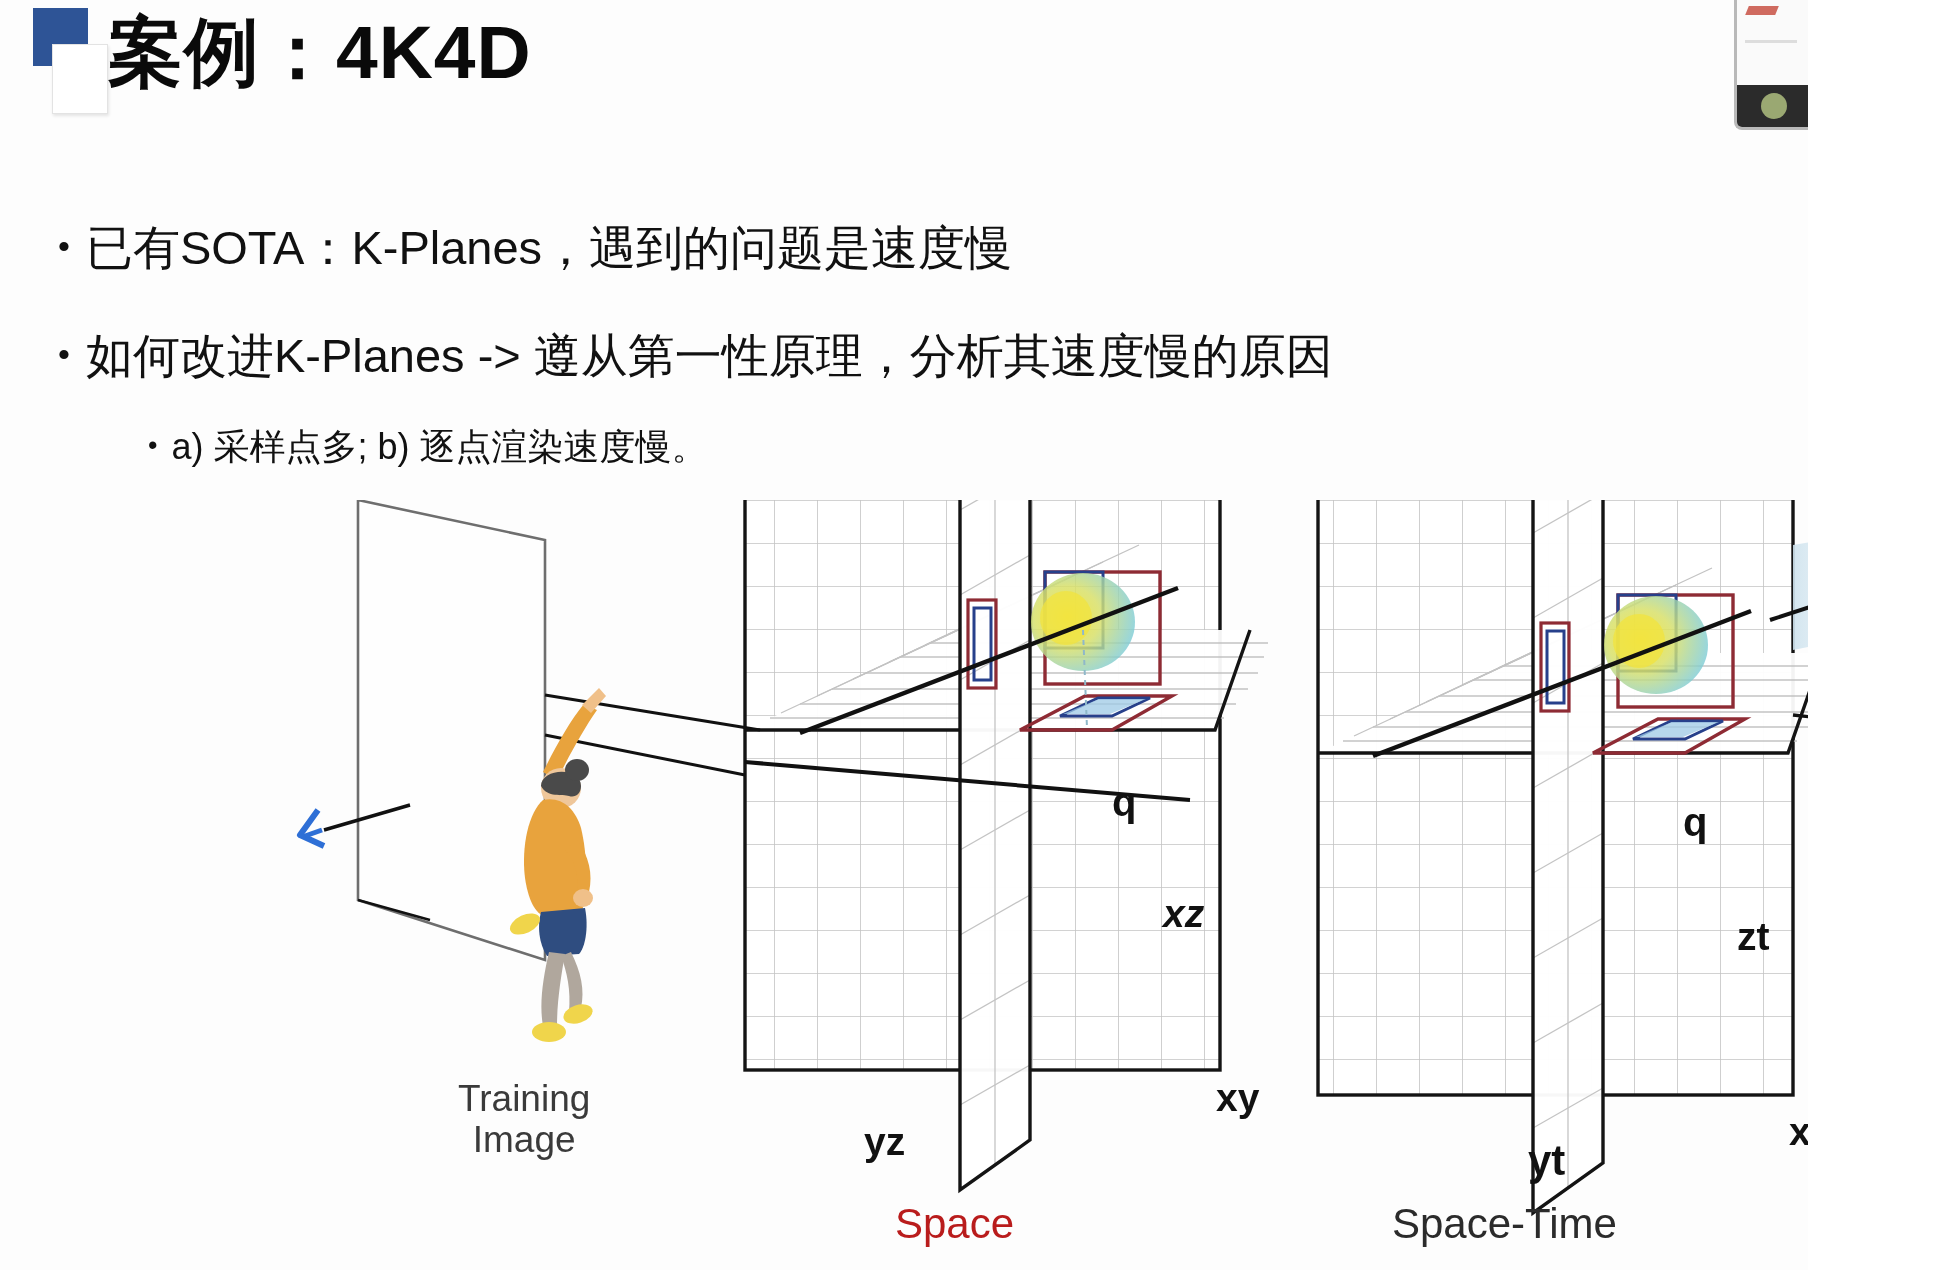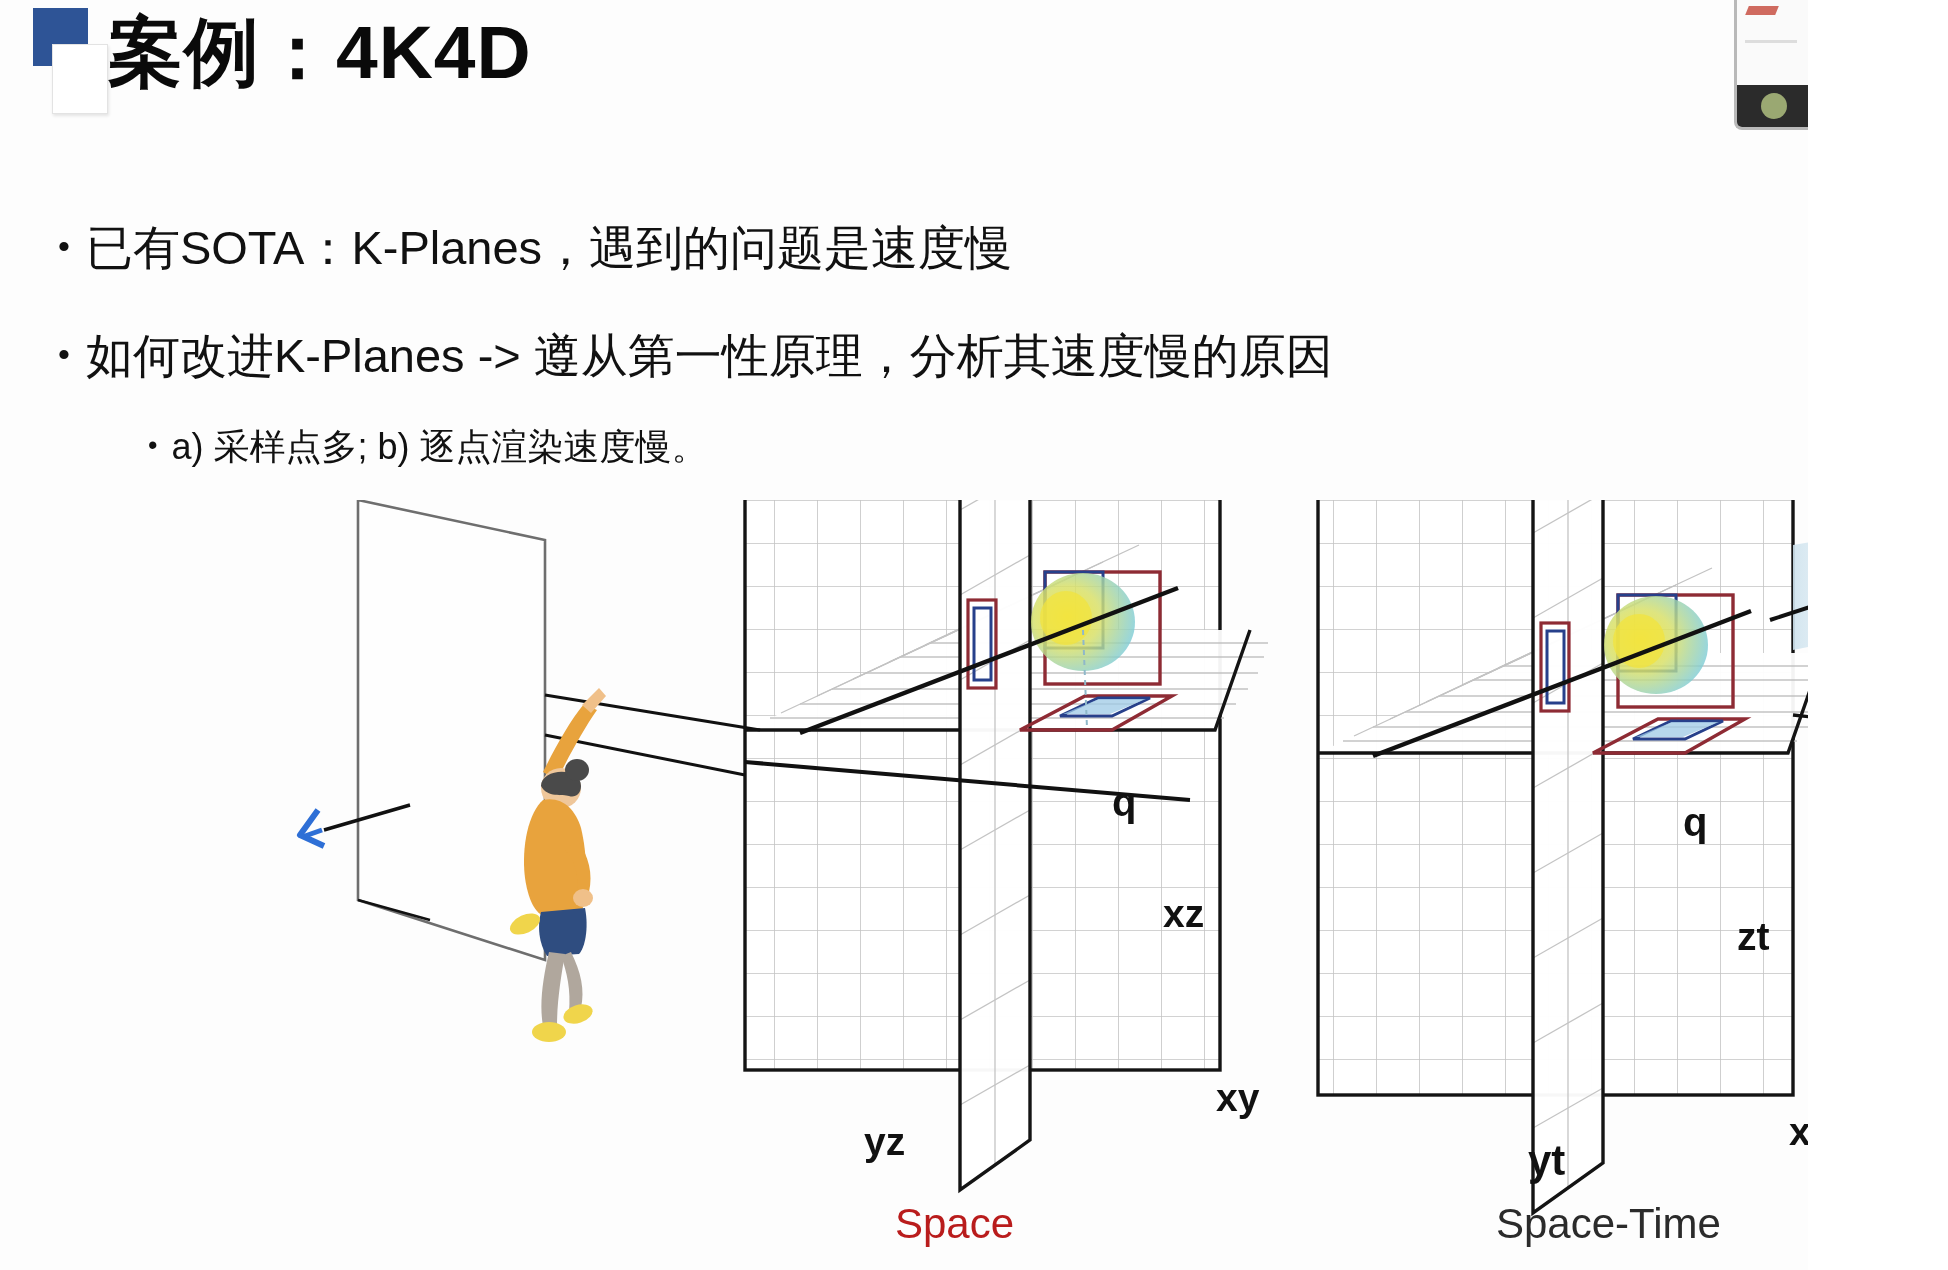"xz" .lbl-xz { font-style: none -> italic }
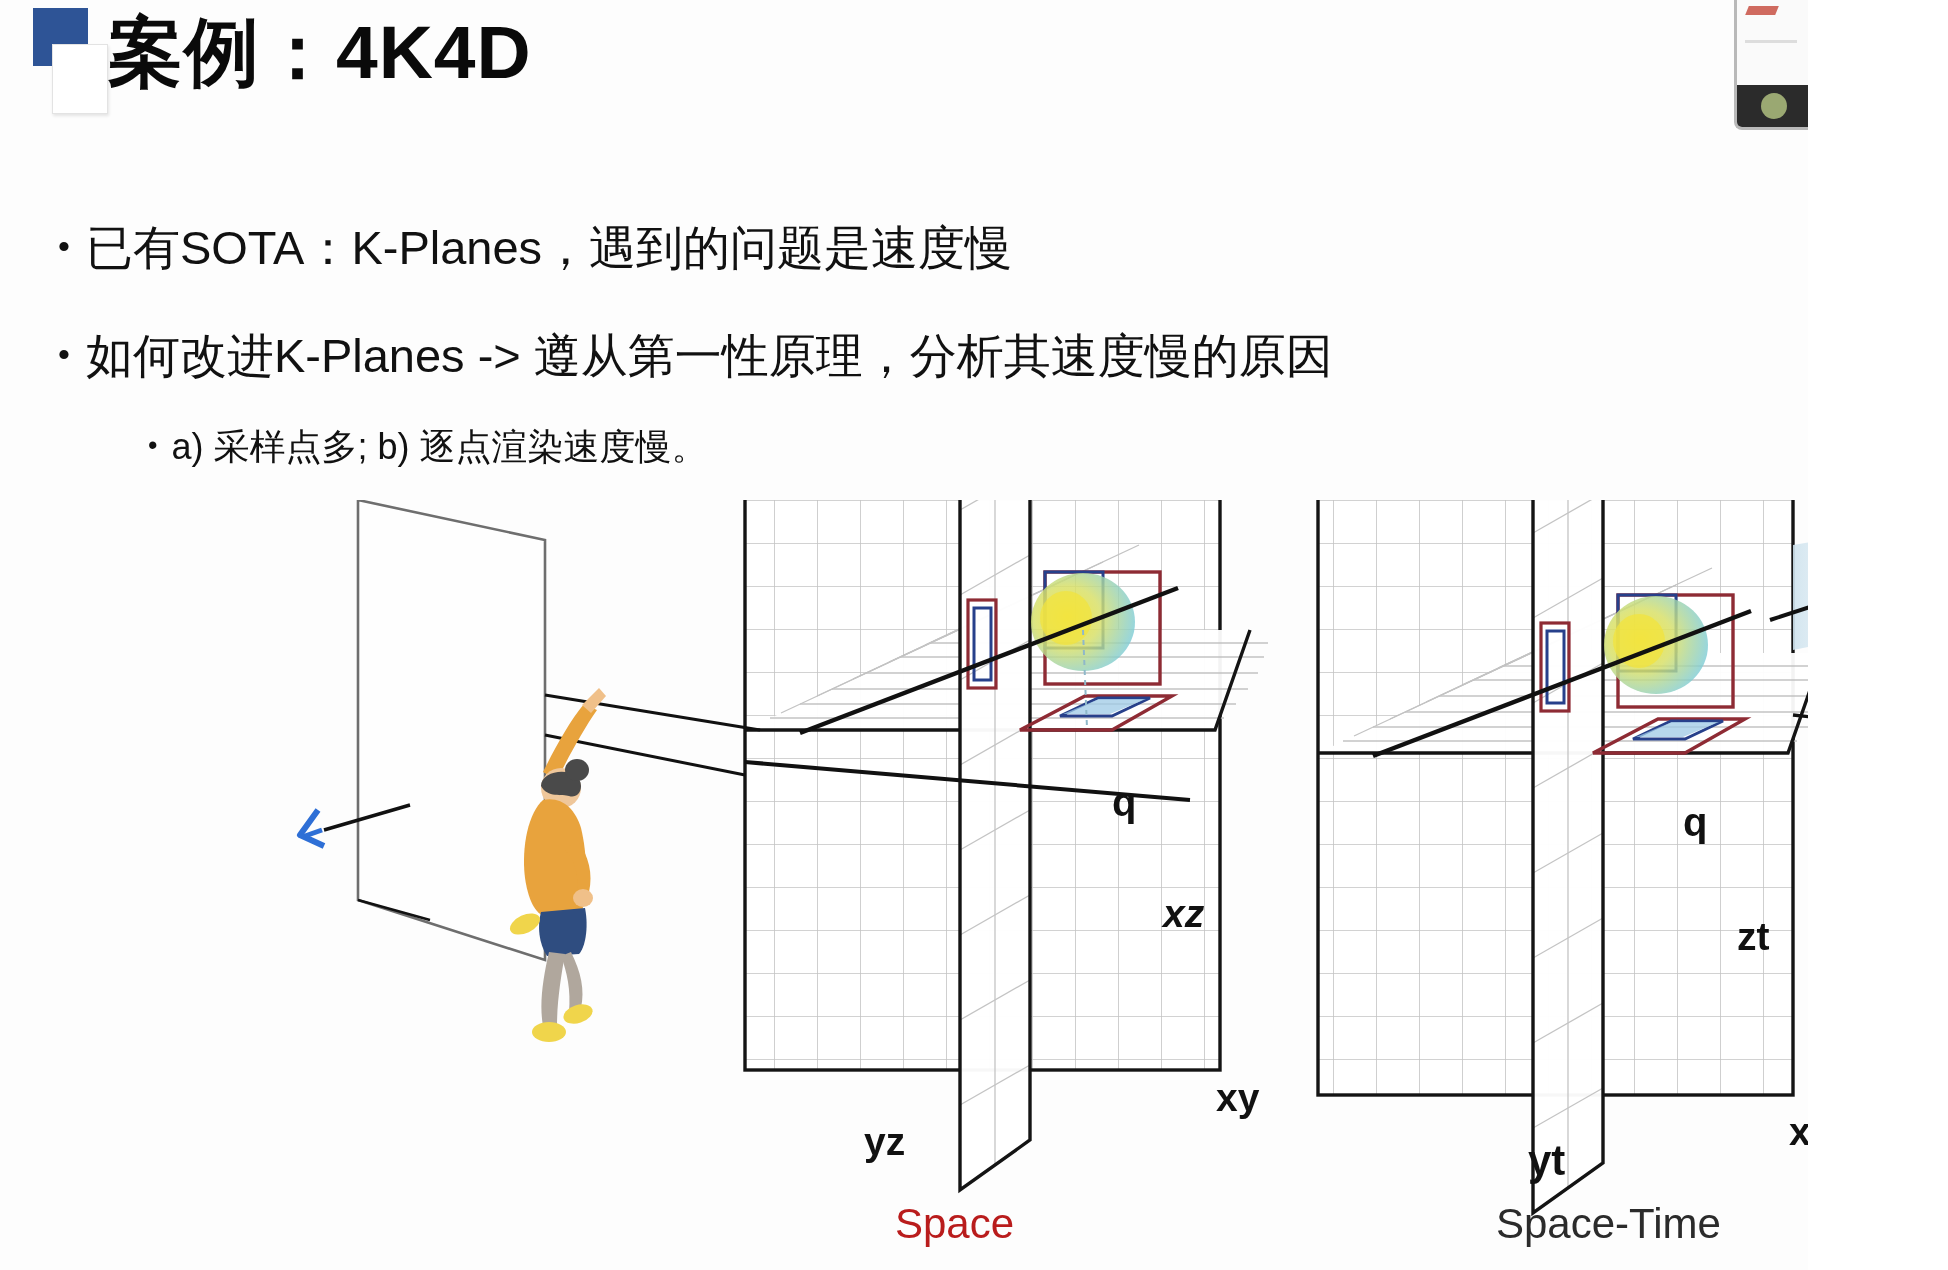"Training" div.fig-label { html: none -> <div> <div>Training</div> <div>Image</div> </div> }
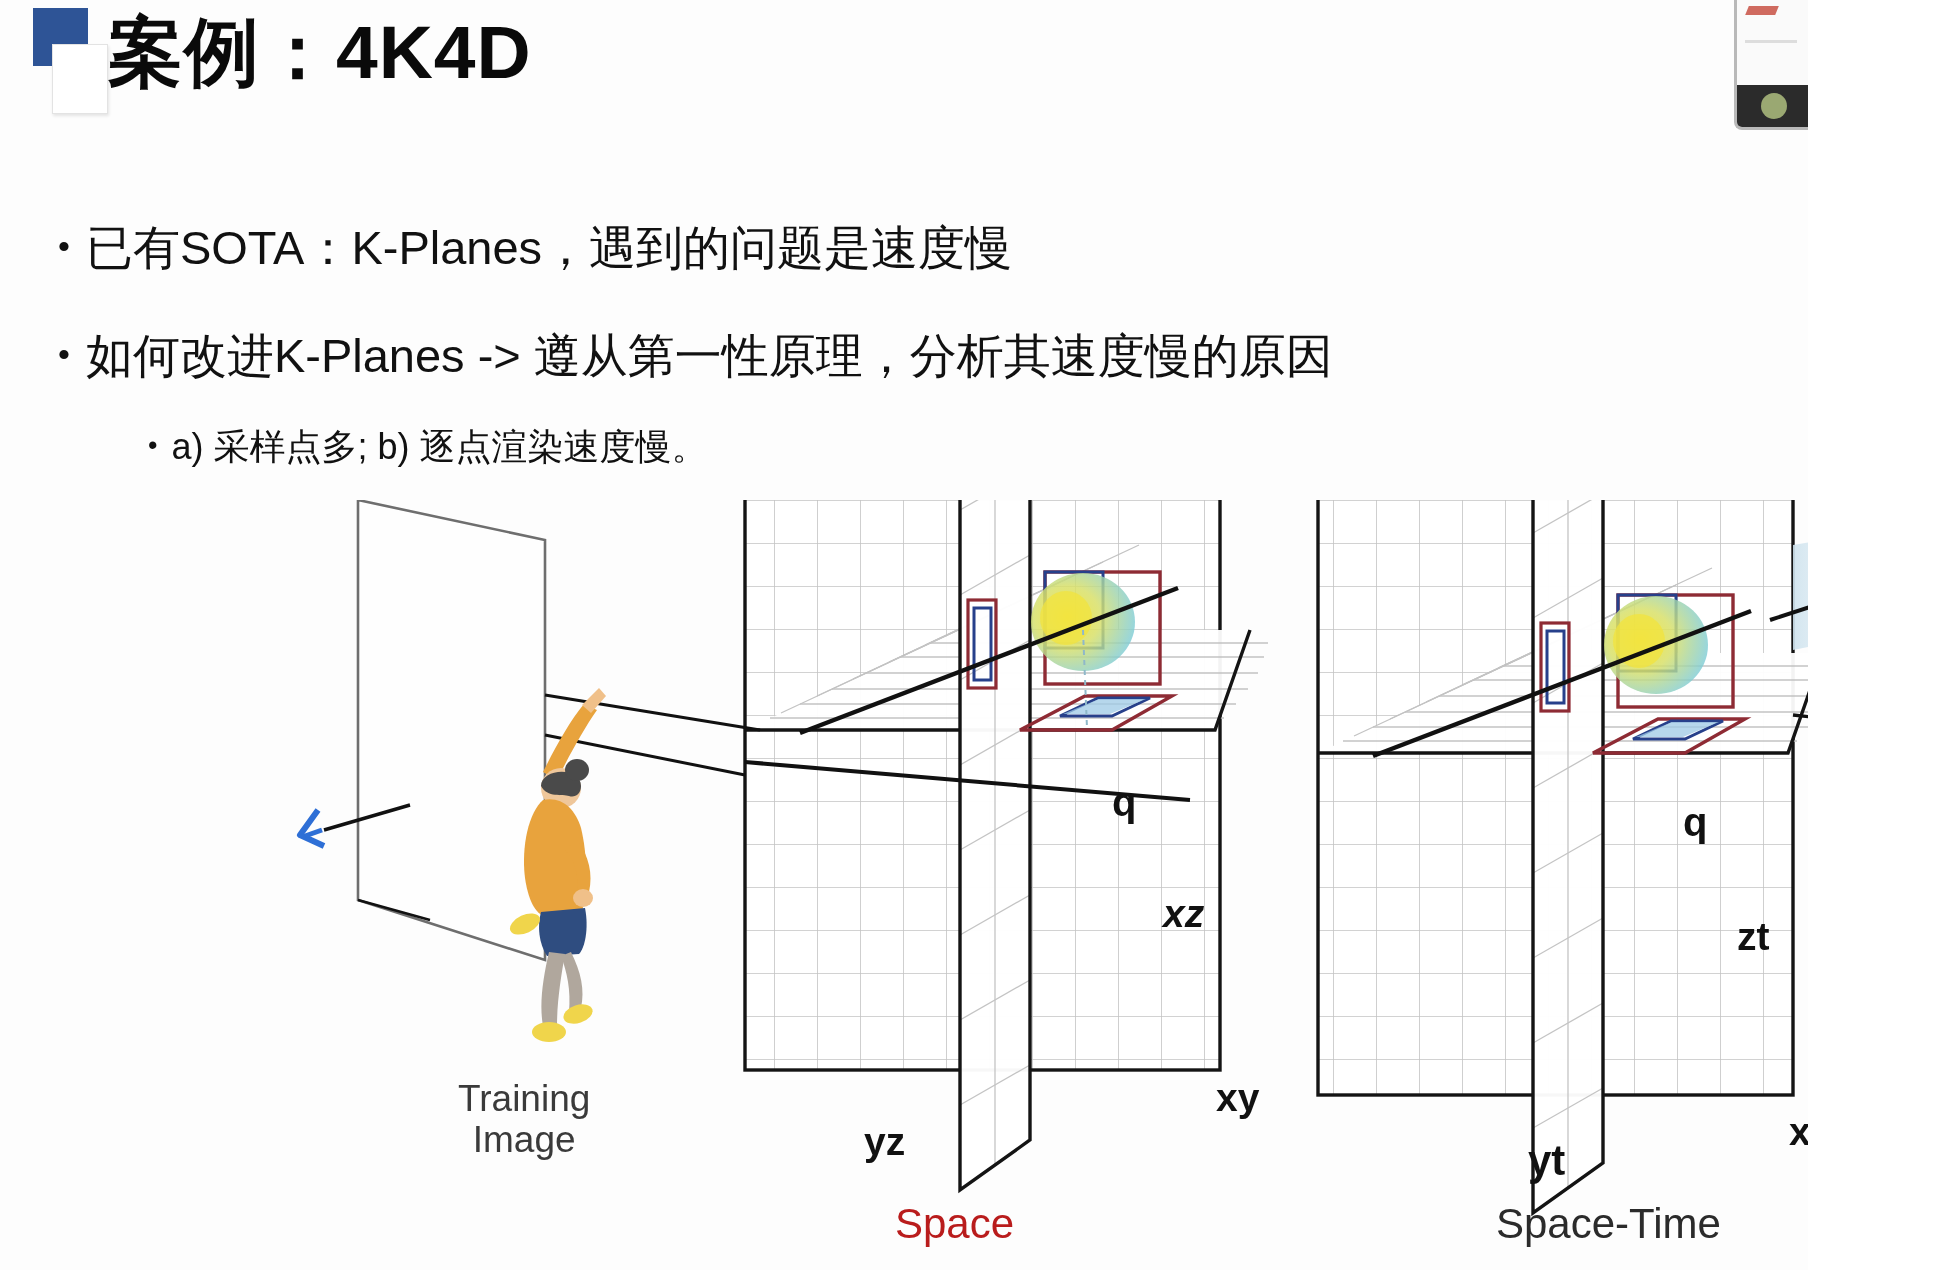"Space-Time" .lbl-spacetime { left: 1496px -> 1392px }
